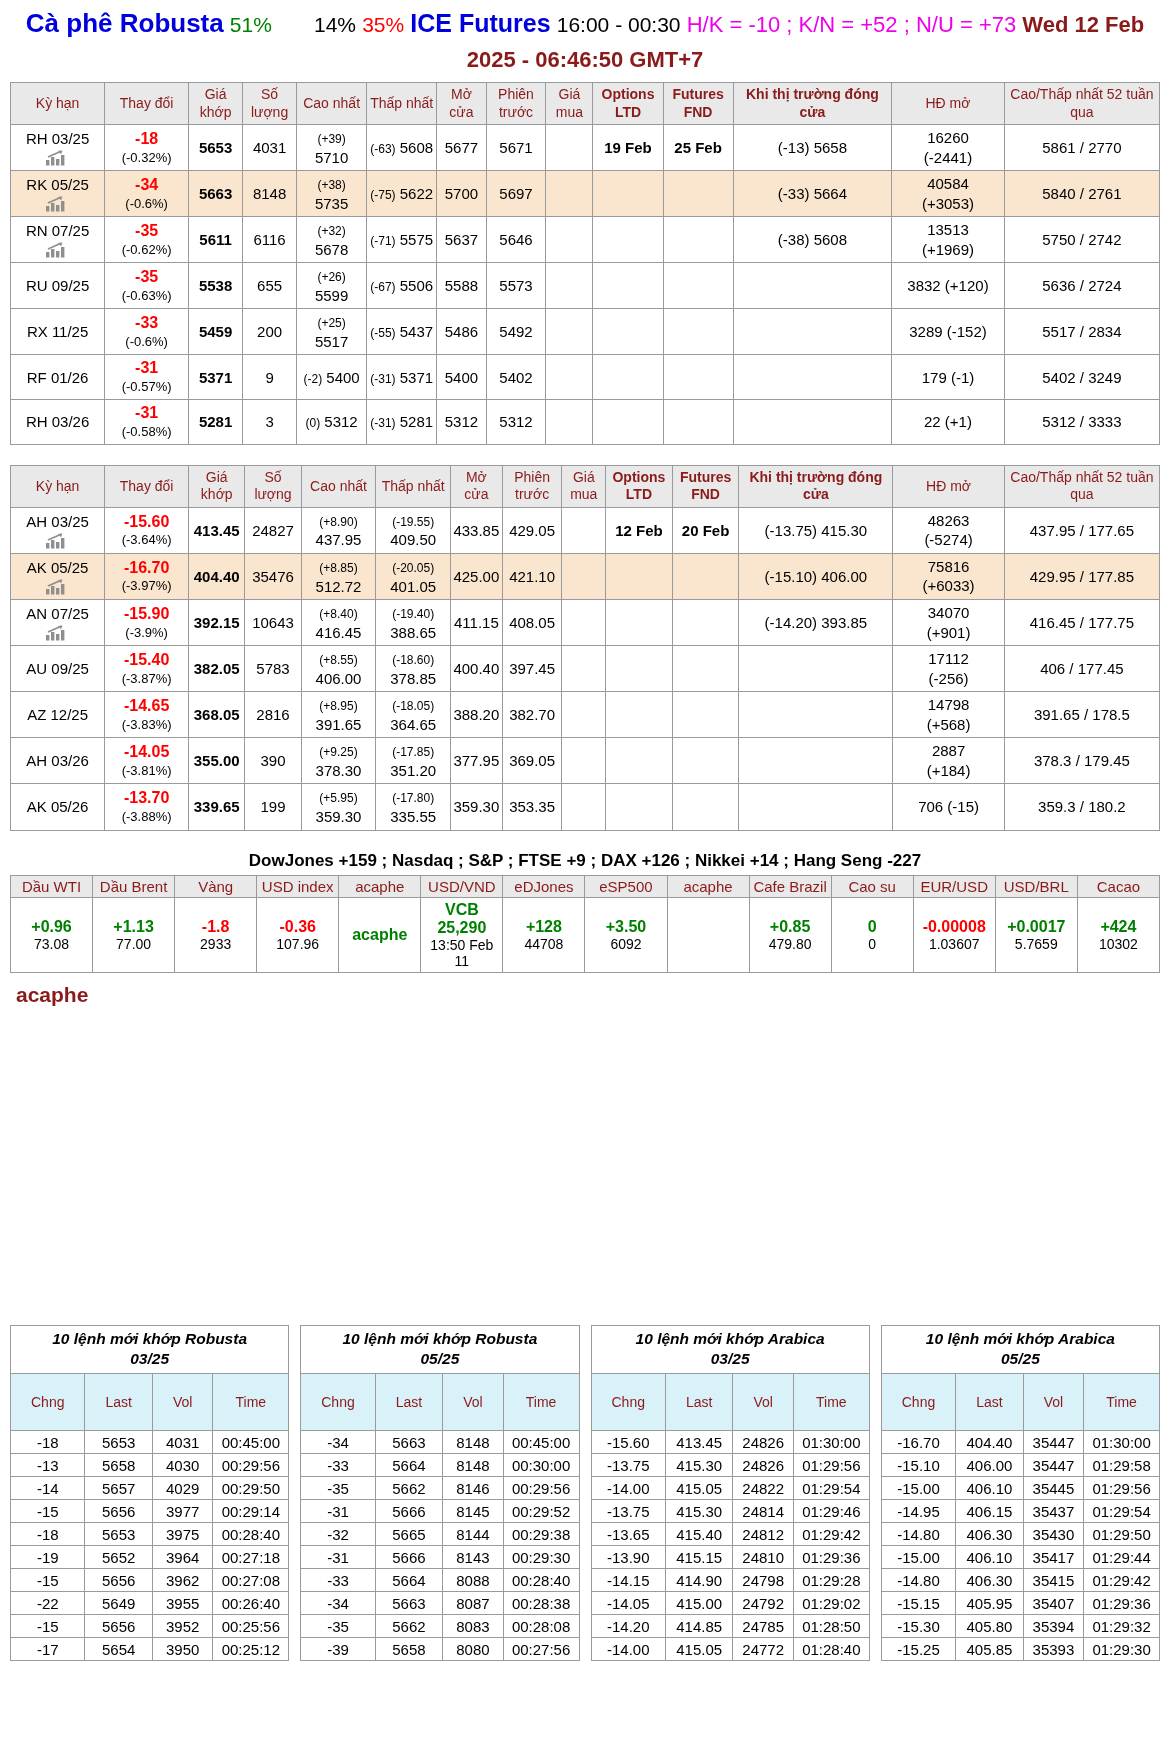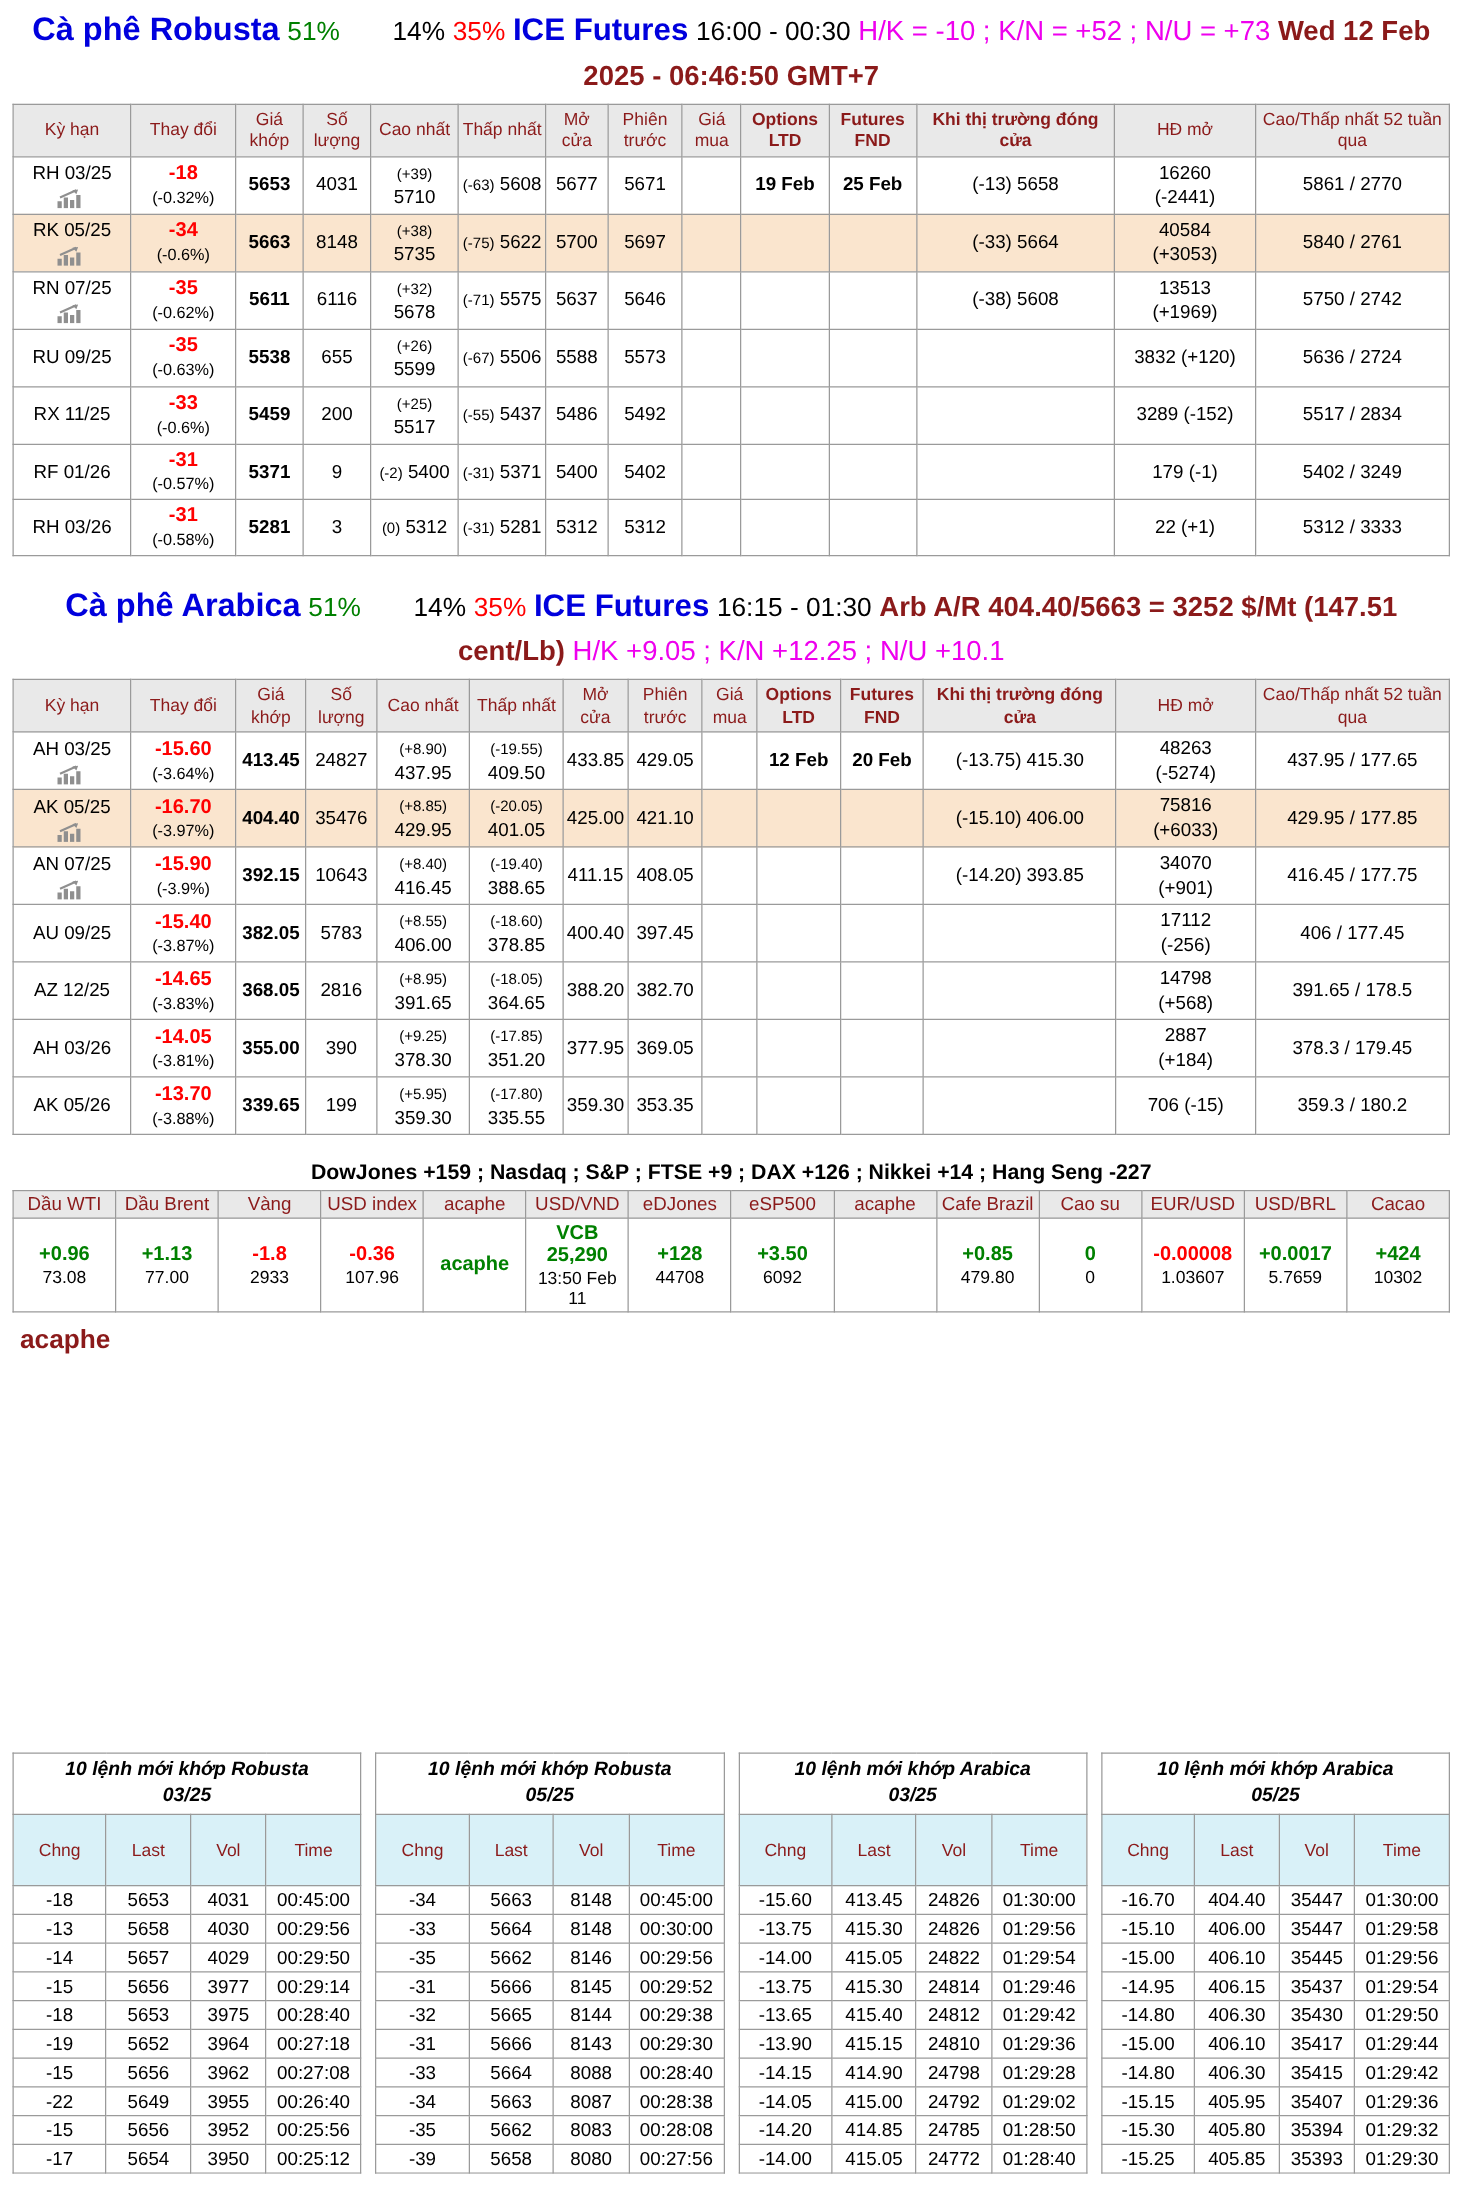"Cà phê Arabica 51% 14%" div.main-header { html: <div> <span>Cà phê Arabica</span> <span>51%</span> <span>14%</span> <span>35%</span> <span>ICE Futures</span> <span>16:15 - 01:30</span> <span>Arb A/R 404.40/5663 = 3252 $/Mt (147.51 cent/Lb)</span> <span>H/K +9.05 ; K/N +12.25 ; N/U +10.1</span> </div> -> none }
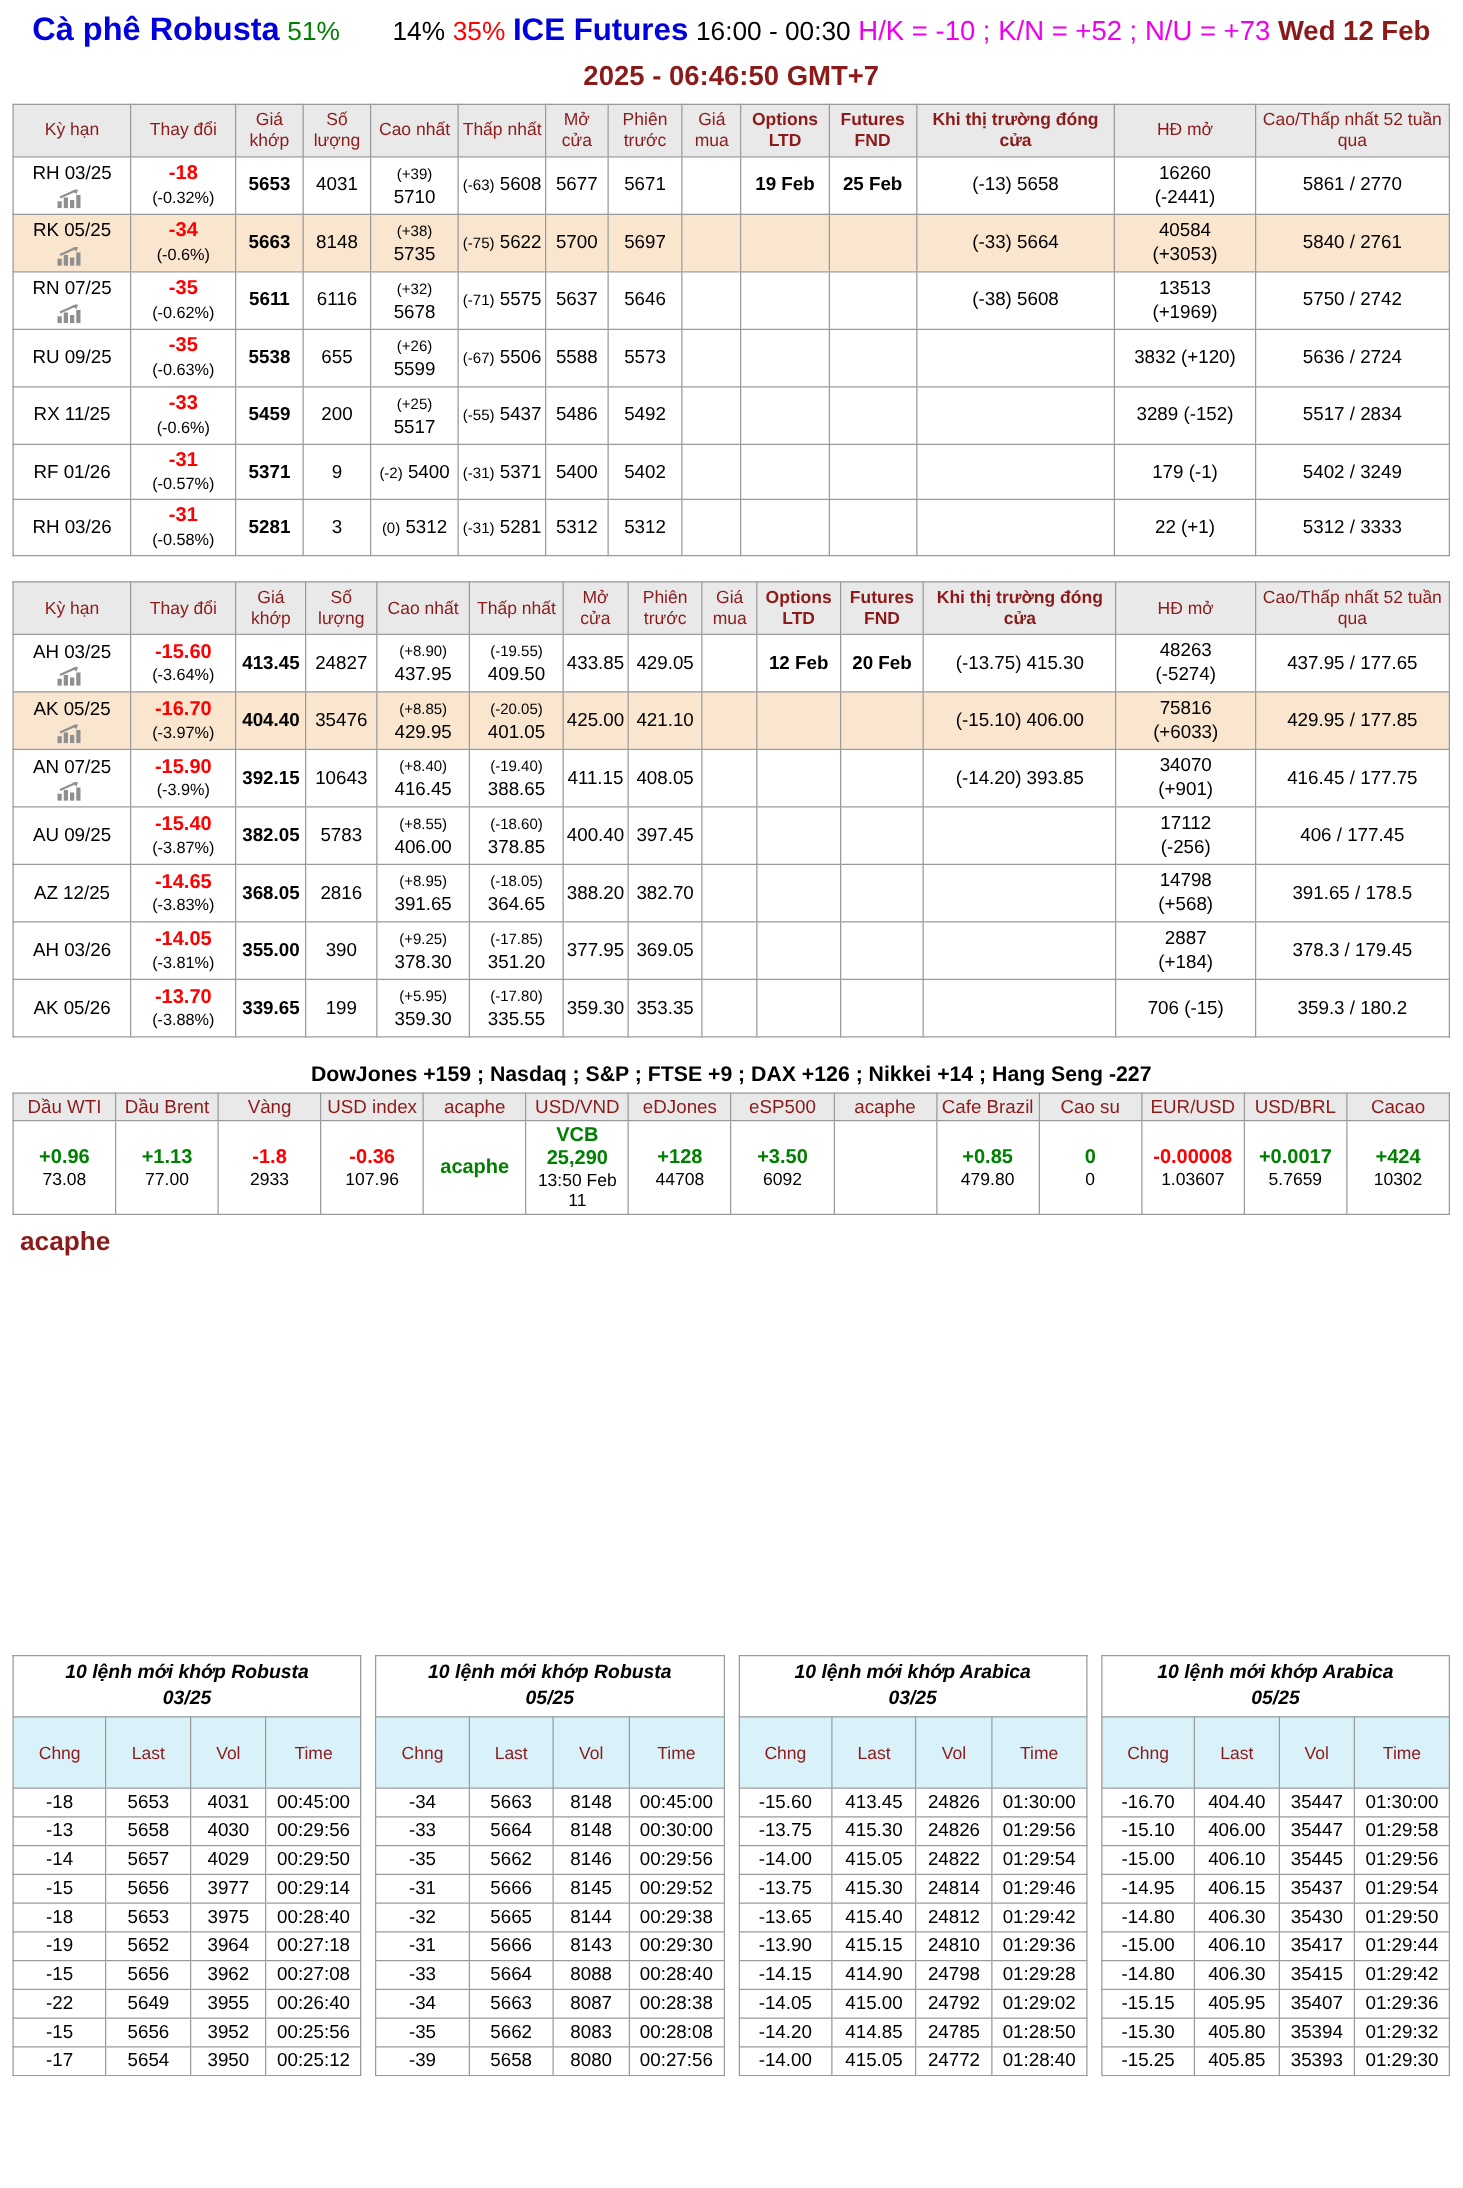"429.95" span { text: 429.95 -> 512.72 }
